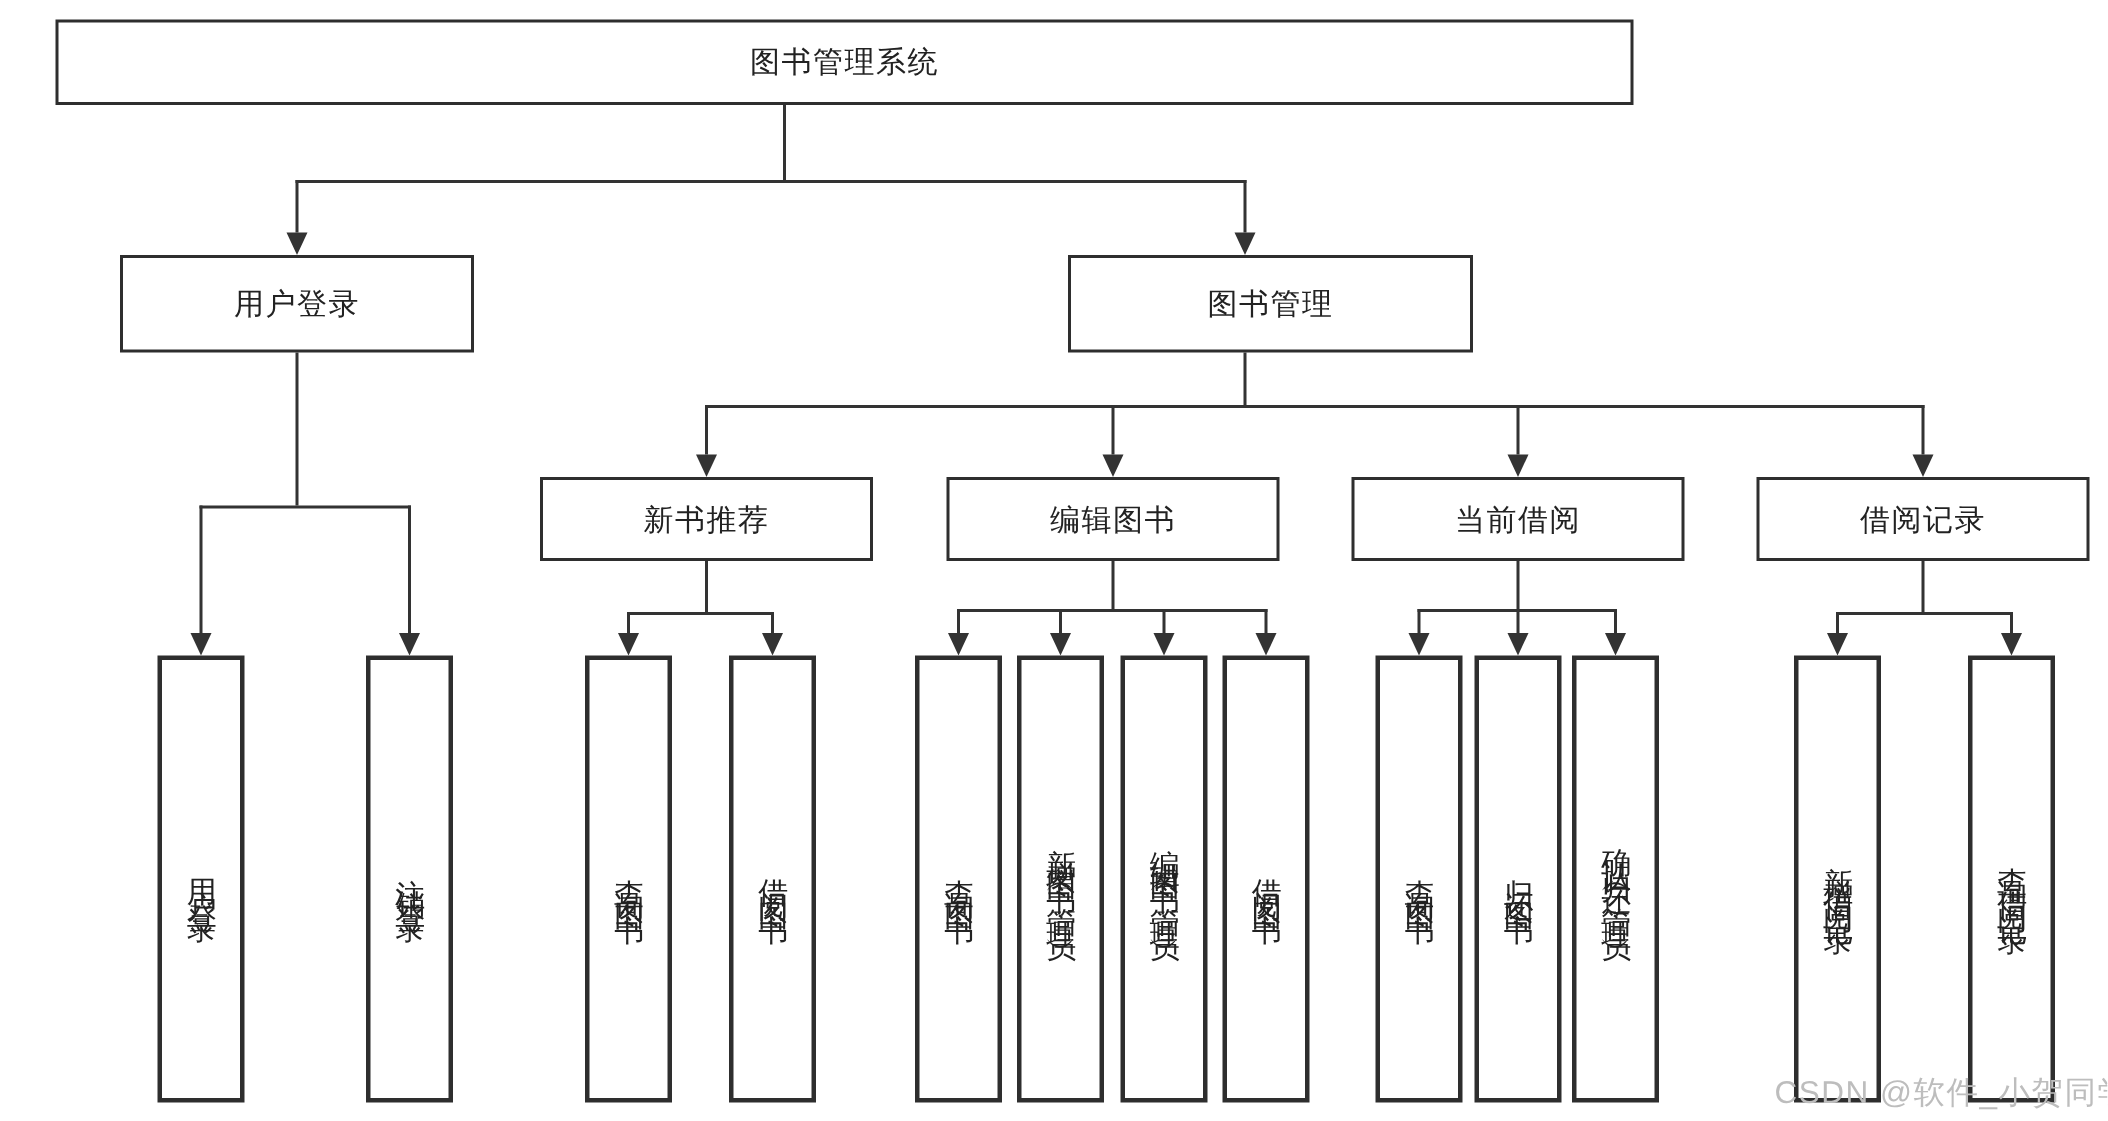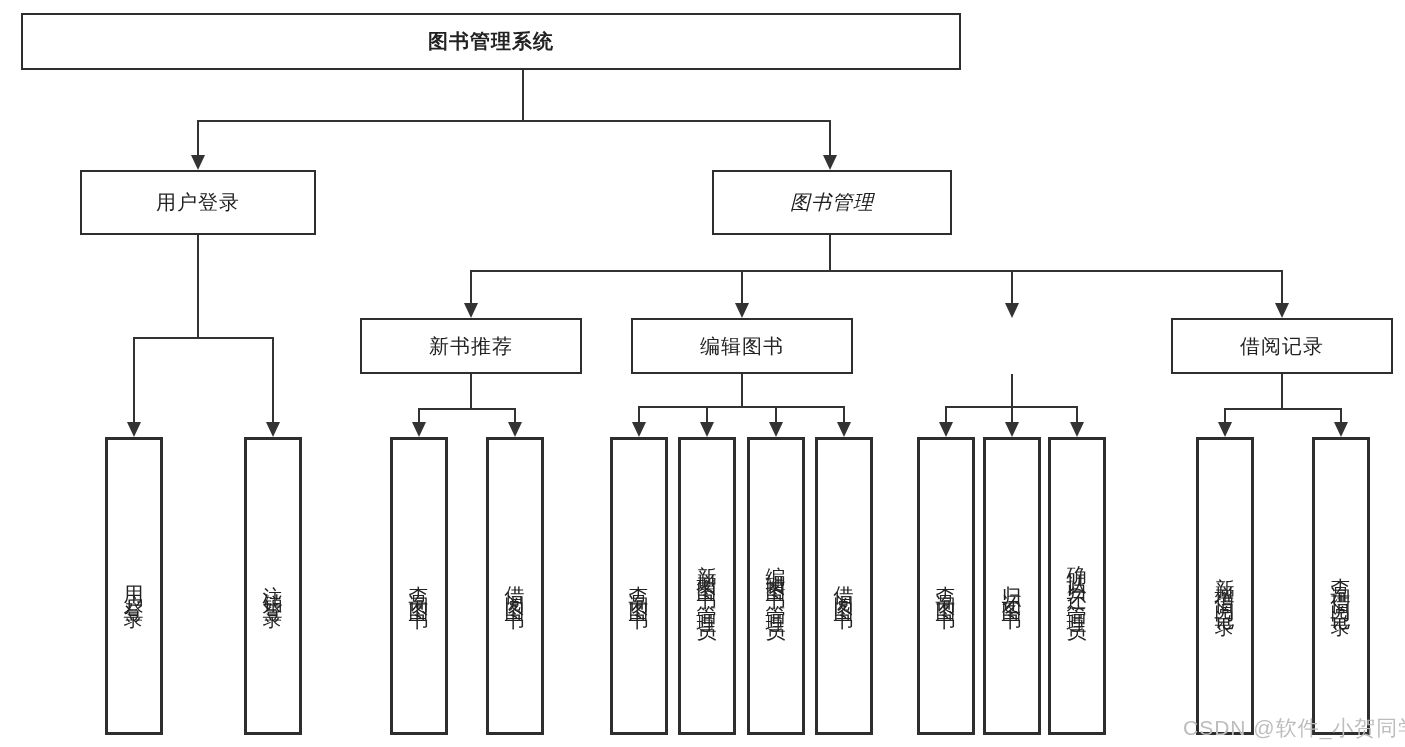"图书管理系统" .root-node { font-weight: bold -> none; left: 21px -> 37px; width: 940px -> 1052px }
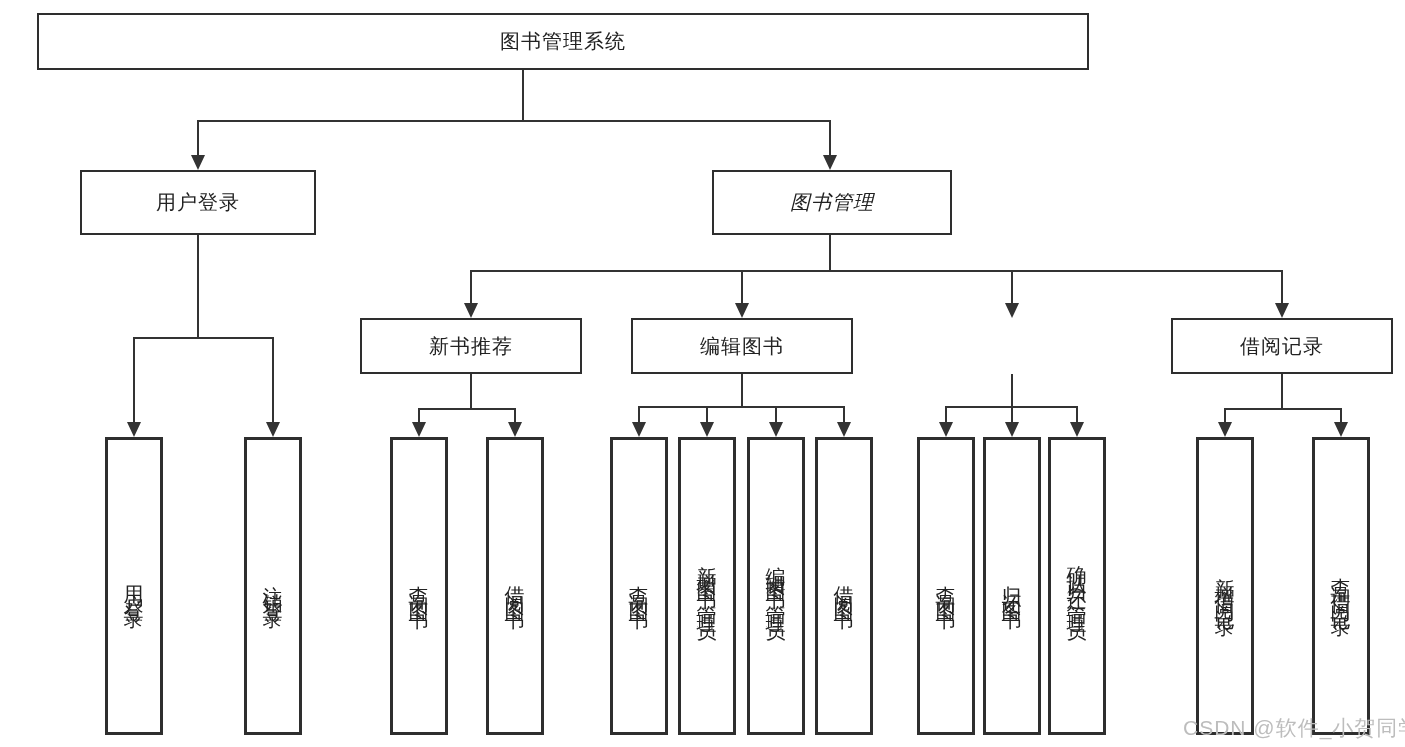"图书管理" div.node { font-style: italic -> none; width: 240px -> 270px }
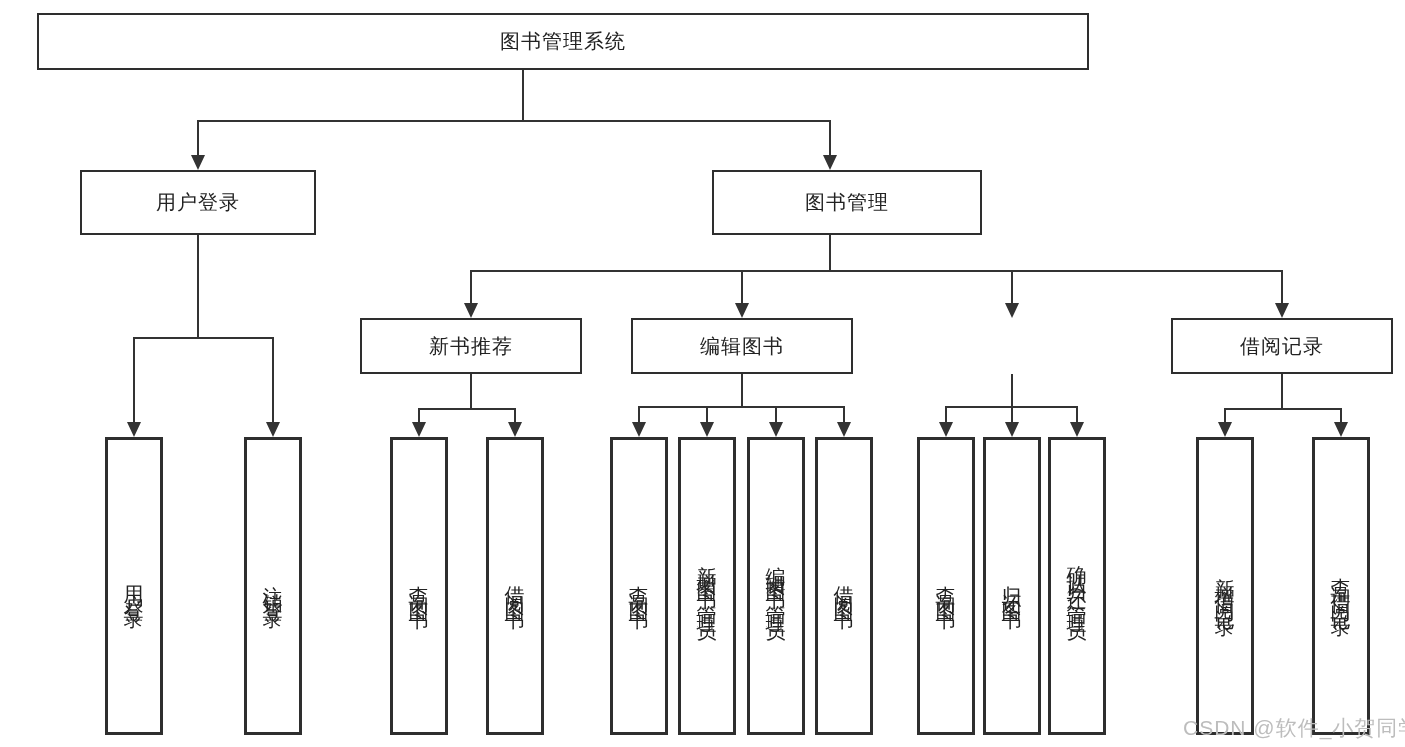"当前借阅" div.node { html: none -> <div> <span>当前借阅</span> </div> }
